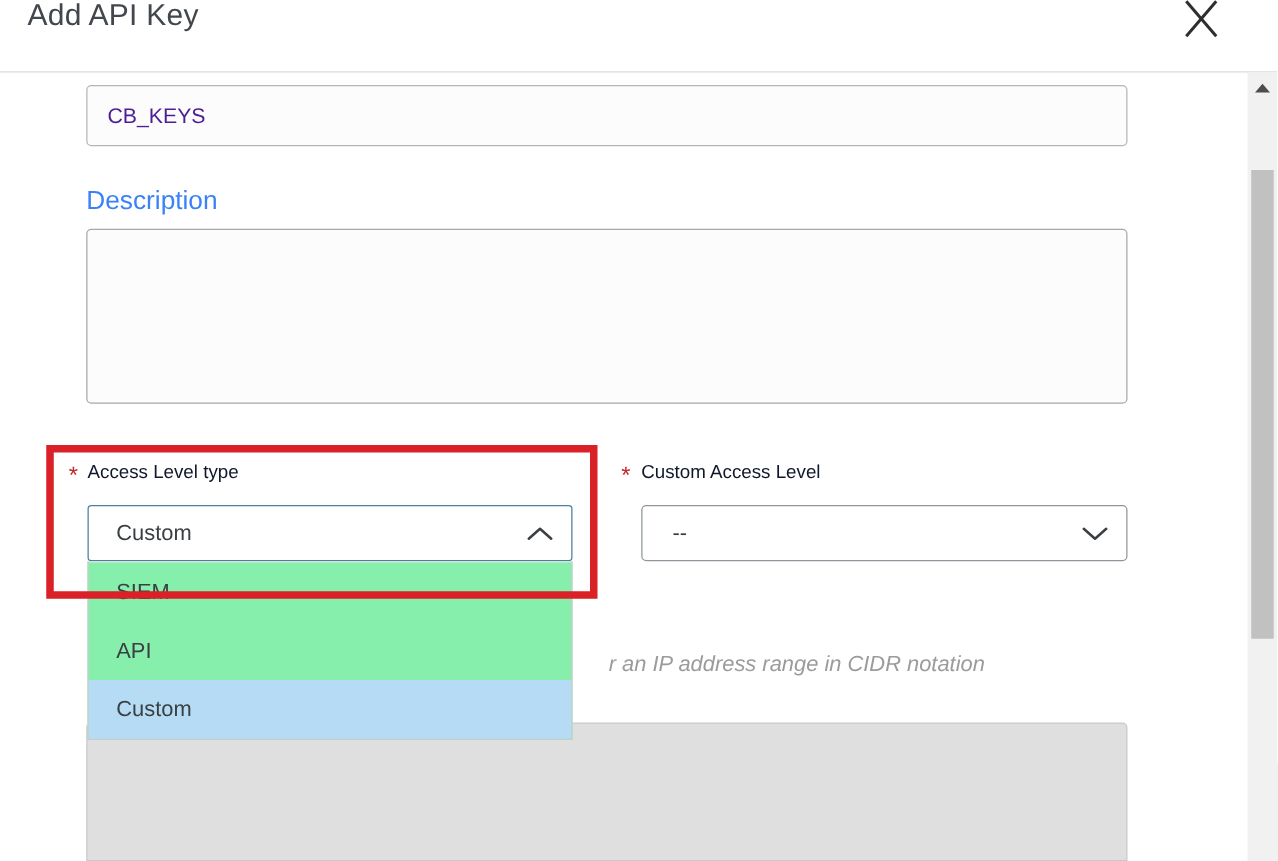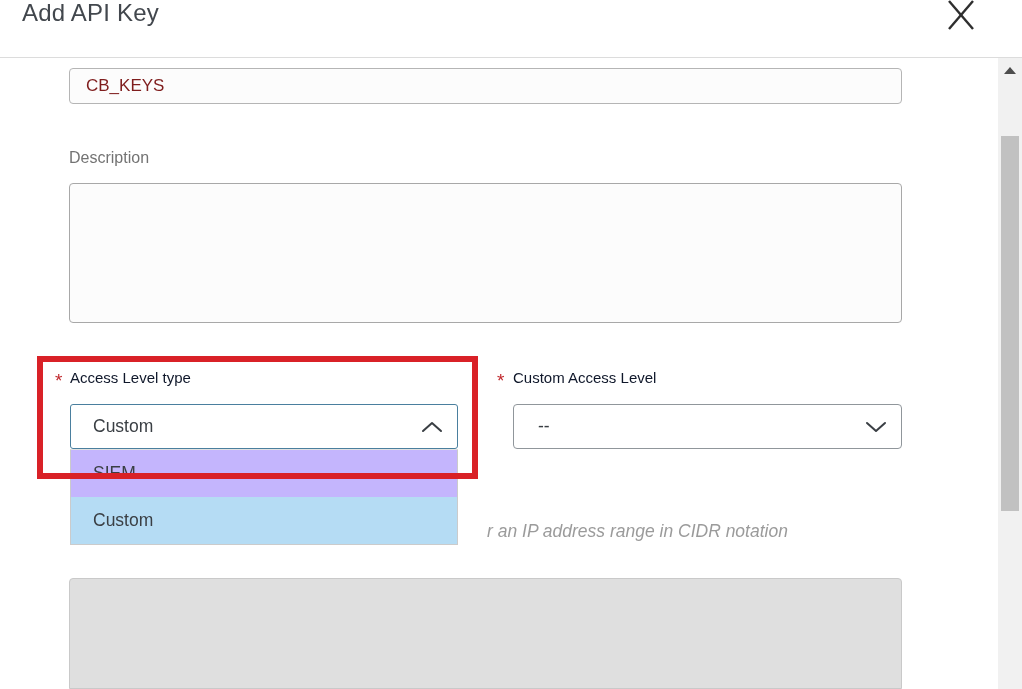"CB_KEYS" .text-input { color: #7f1d1d -> #4c1d95; height: 36px -> 49px }
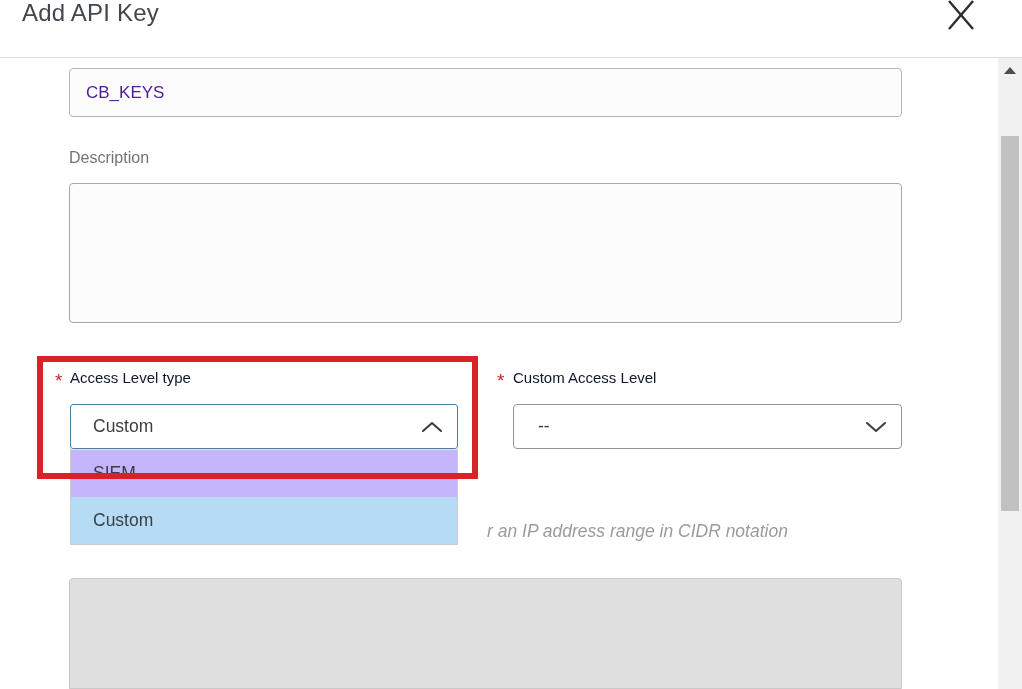"Description" .desc-label { color: #737373 -> #3b82f6; font-size: 16px -> 21px }
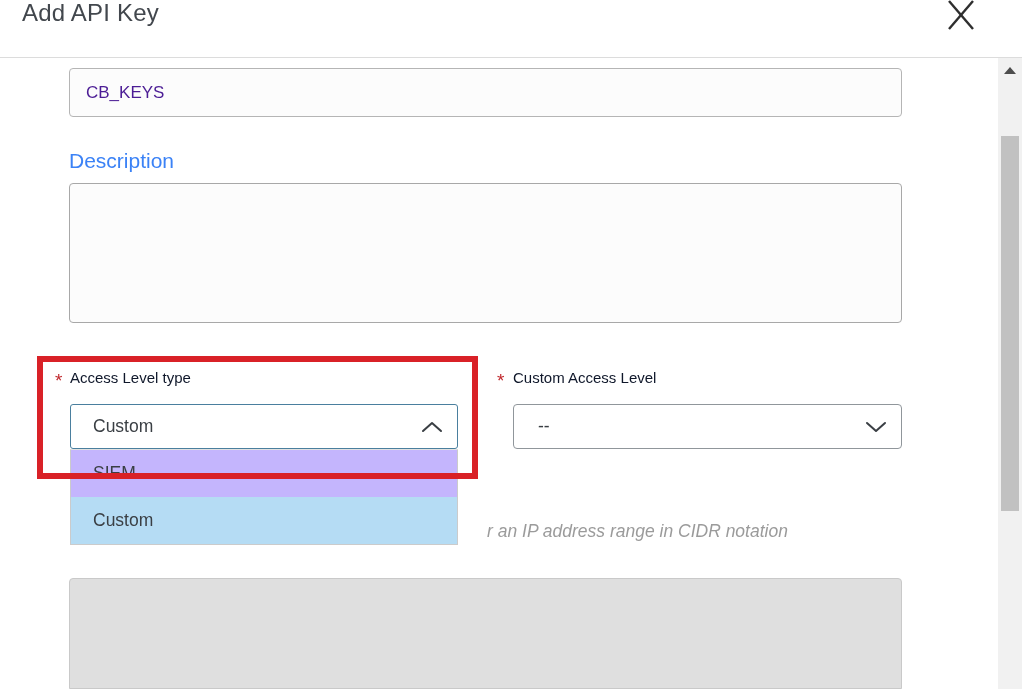"SIEM" .dropdown-list { background: #c4b5fd -> #86efac }
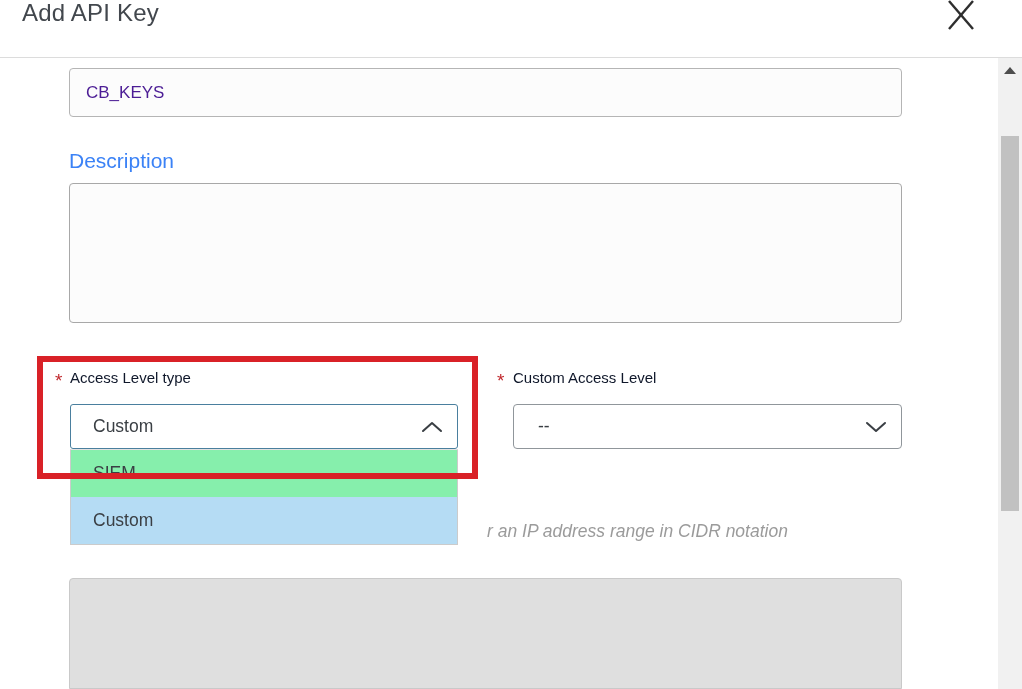"API" div.dropdown-option { html: none -> <div>API</div> }
